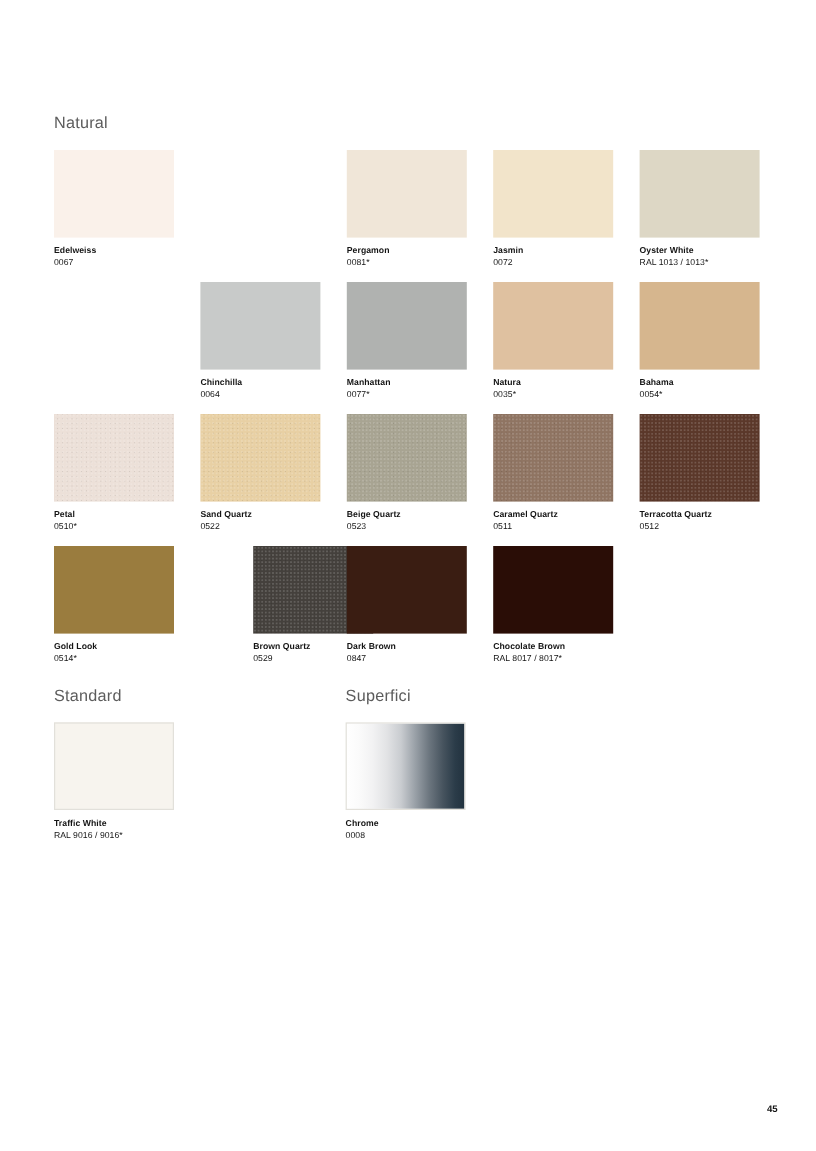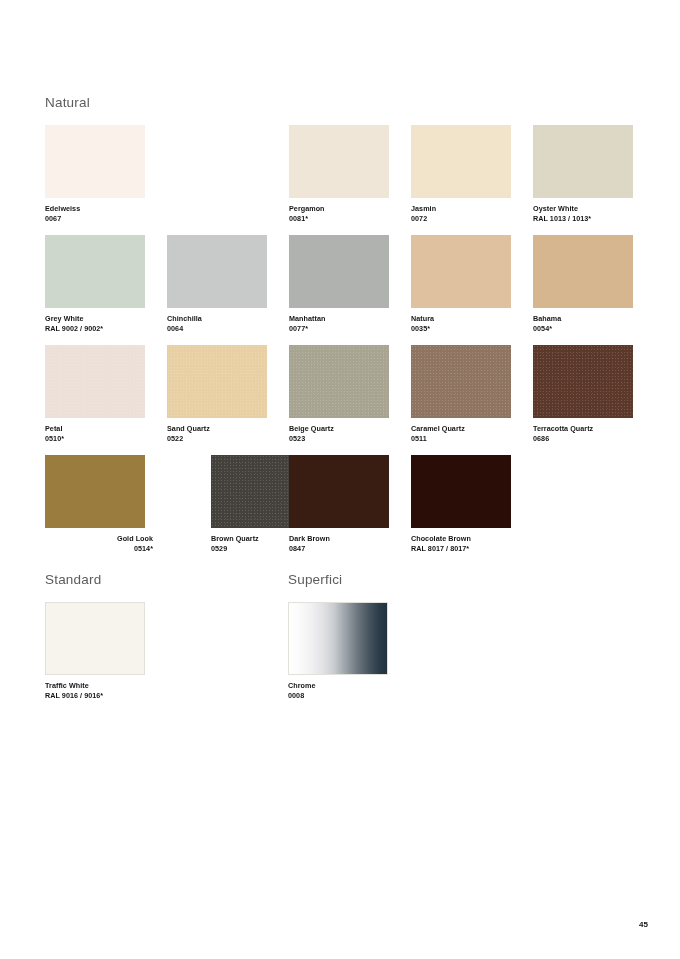"0067" .swatch-code { font-weight: 700 -> 400 }
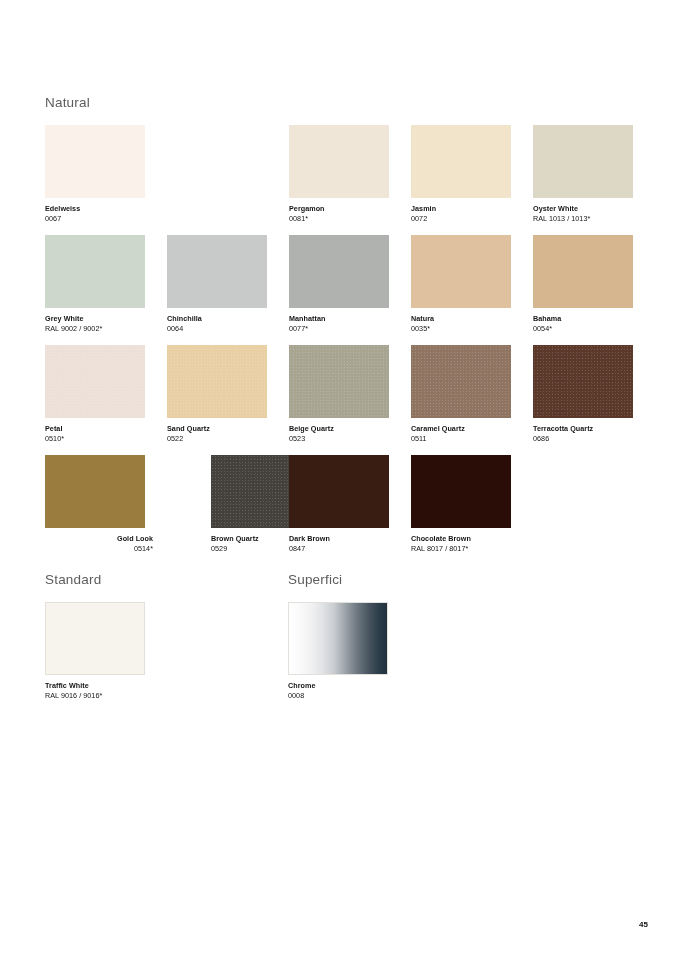"Grey White" div.swatch-cell { html: <div> <div></div> <div>Grey White</div> <div>RAL 9002 / 9002*</div> </div> -> none }
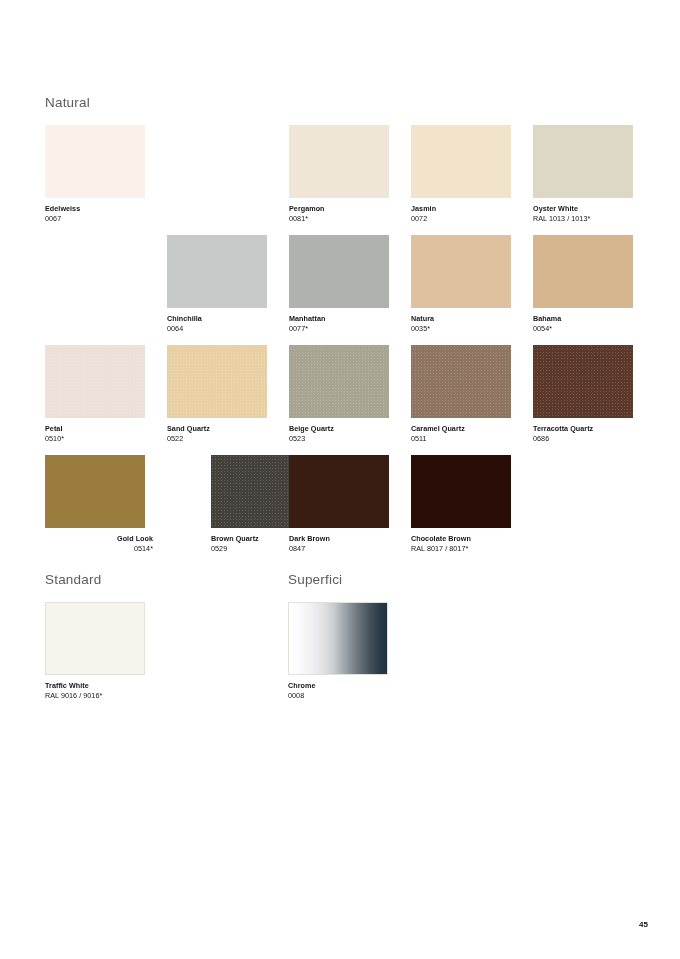"0686" div.swatch-code { text: 0686 -> 0512 }
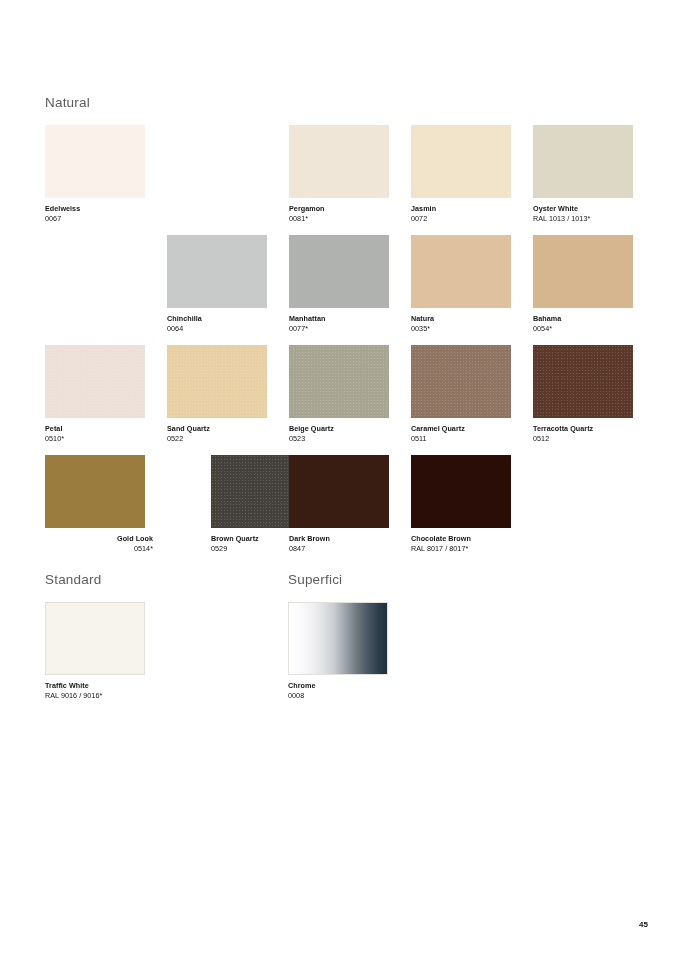"Gold Look" div.swatch-cell { text-align: right -> none }
